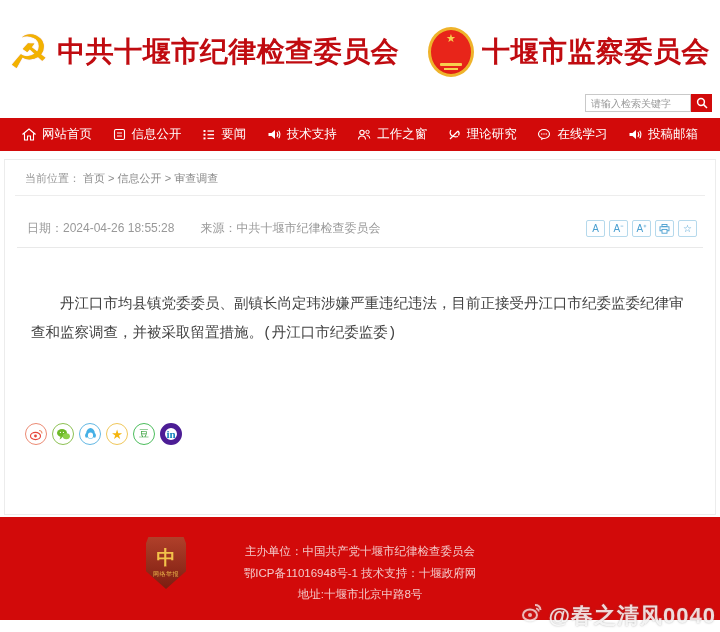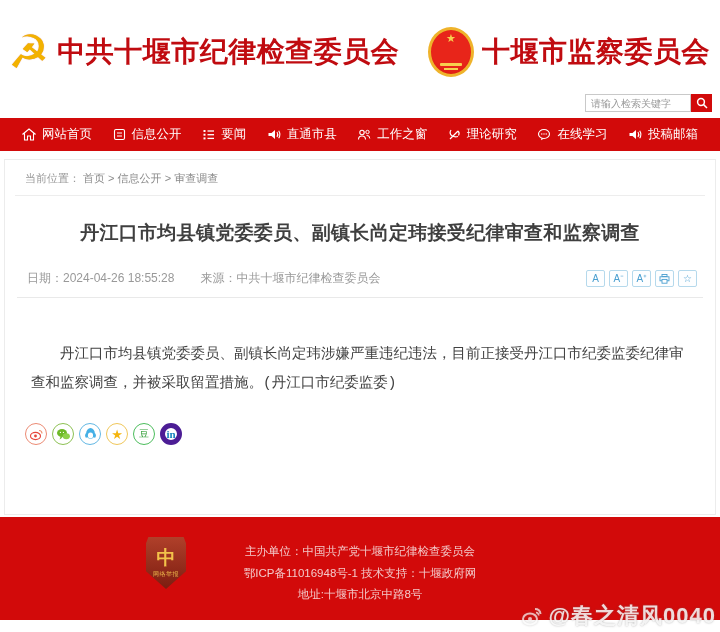"直通市县" span { text: 直通市县 -> 技术支持 }
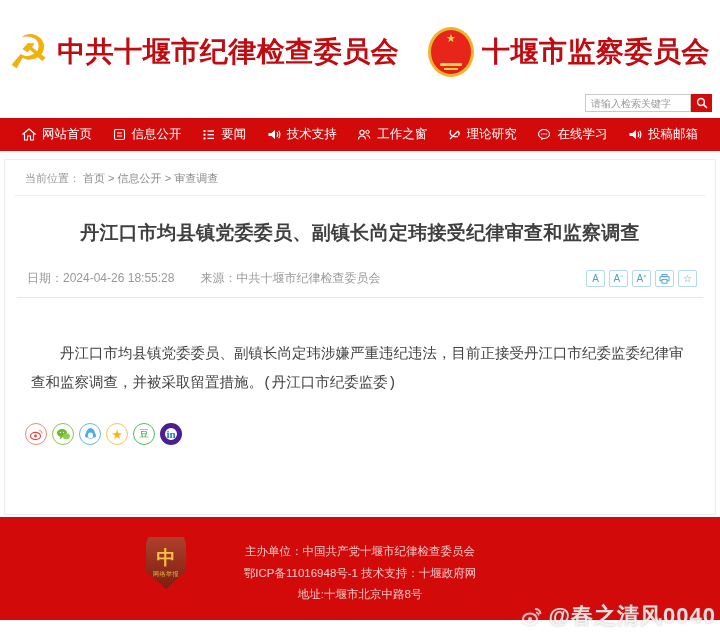"丹江口市均县镇党委委员、副镇长尚定玮接受纪律审查和监察调查" div.article-title { html: <div>丹江口市均县镇党委委员、副镇长尚定玮接受纪律审查和监察调查</div> -> none }
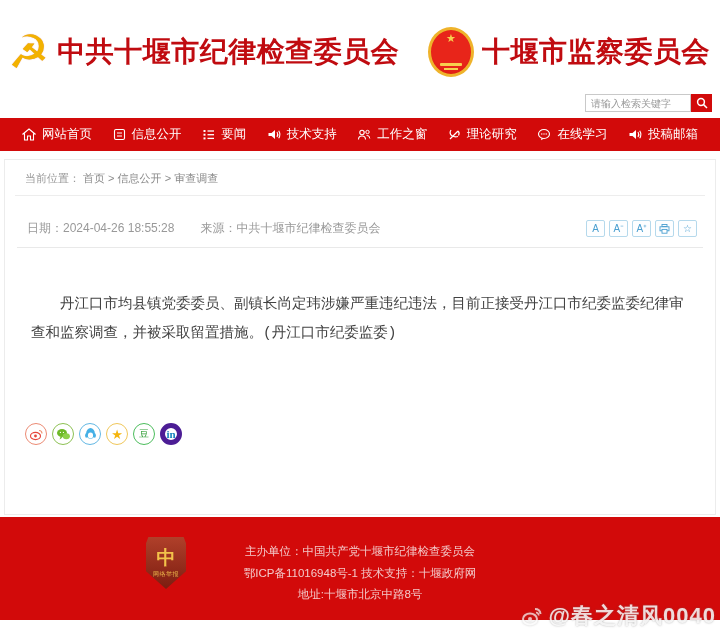"@春之清风0040" .watermark { align-items: center -> flex-start }
